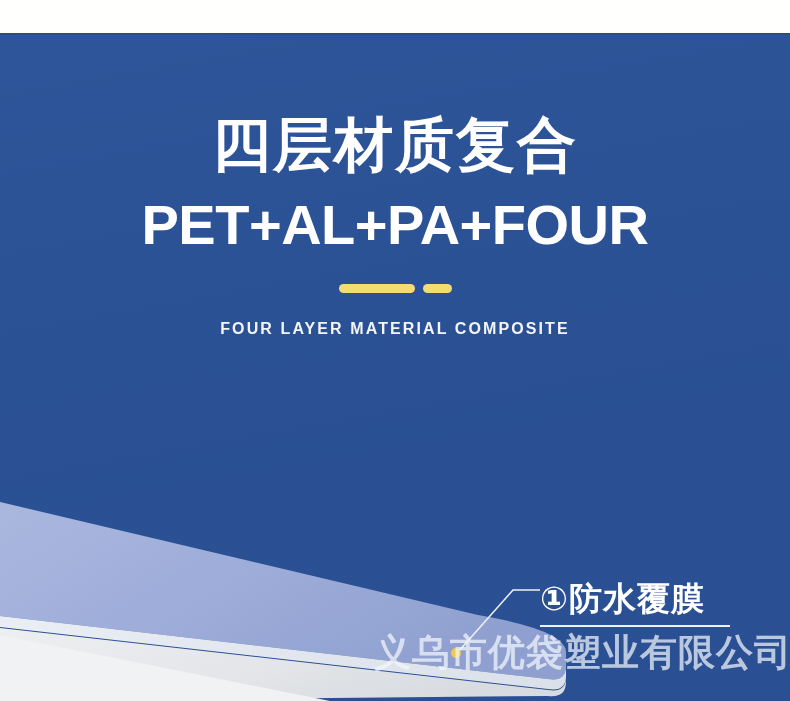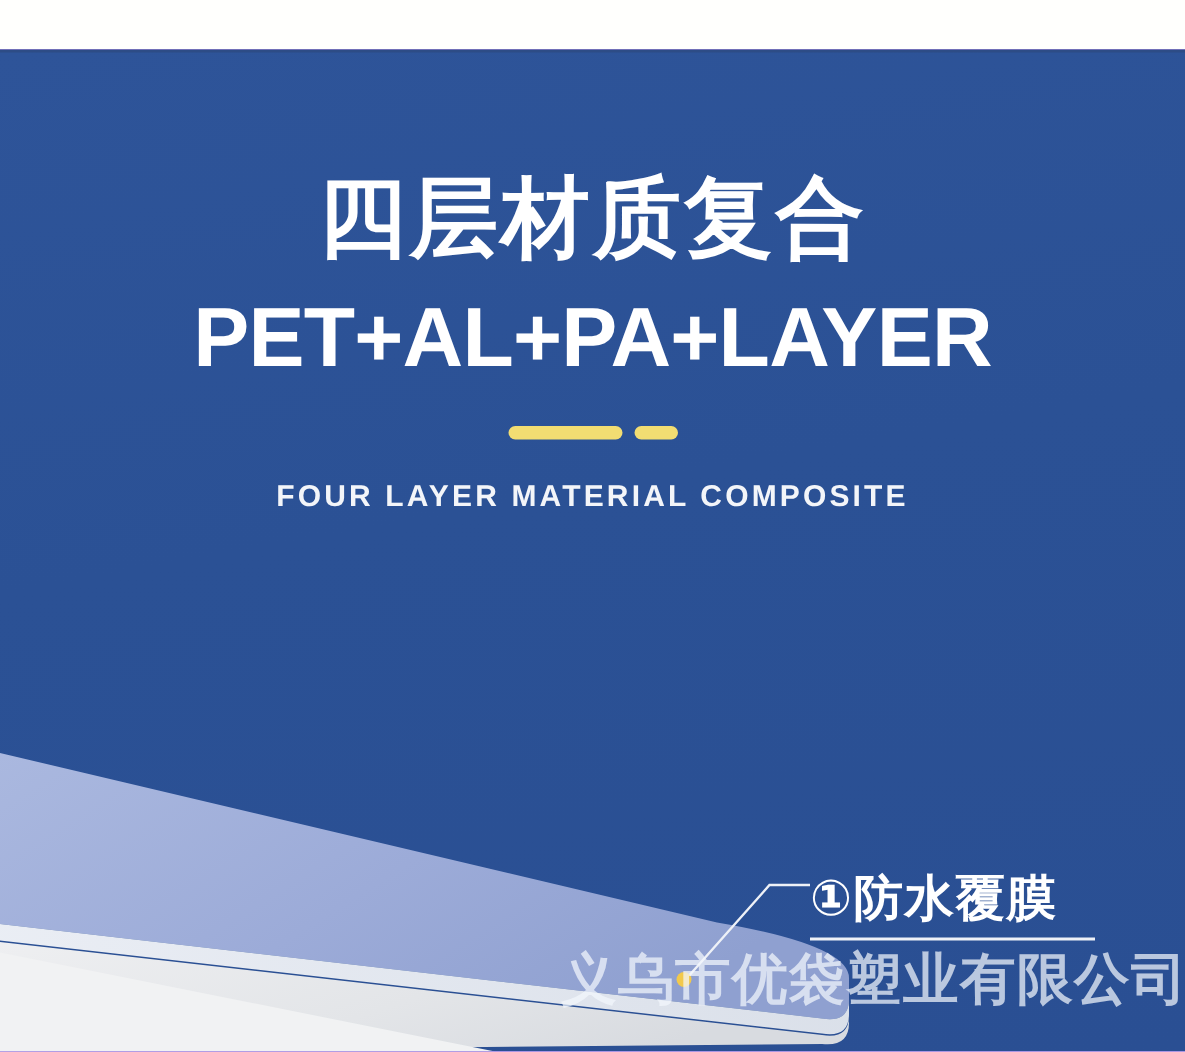"PET+AL+PA+LAYER" h2.title-en { text: PET+AL+PA+LAYER -> PET+AL+PA+FOUR }
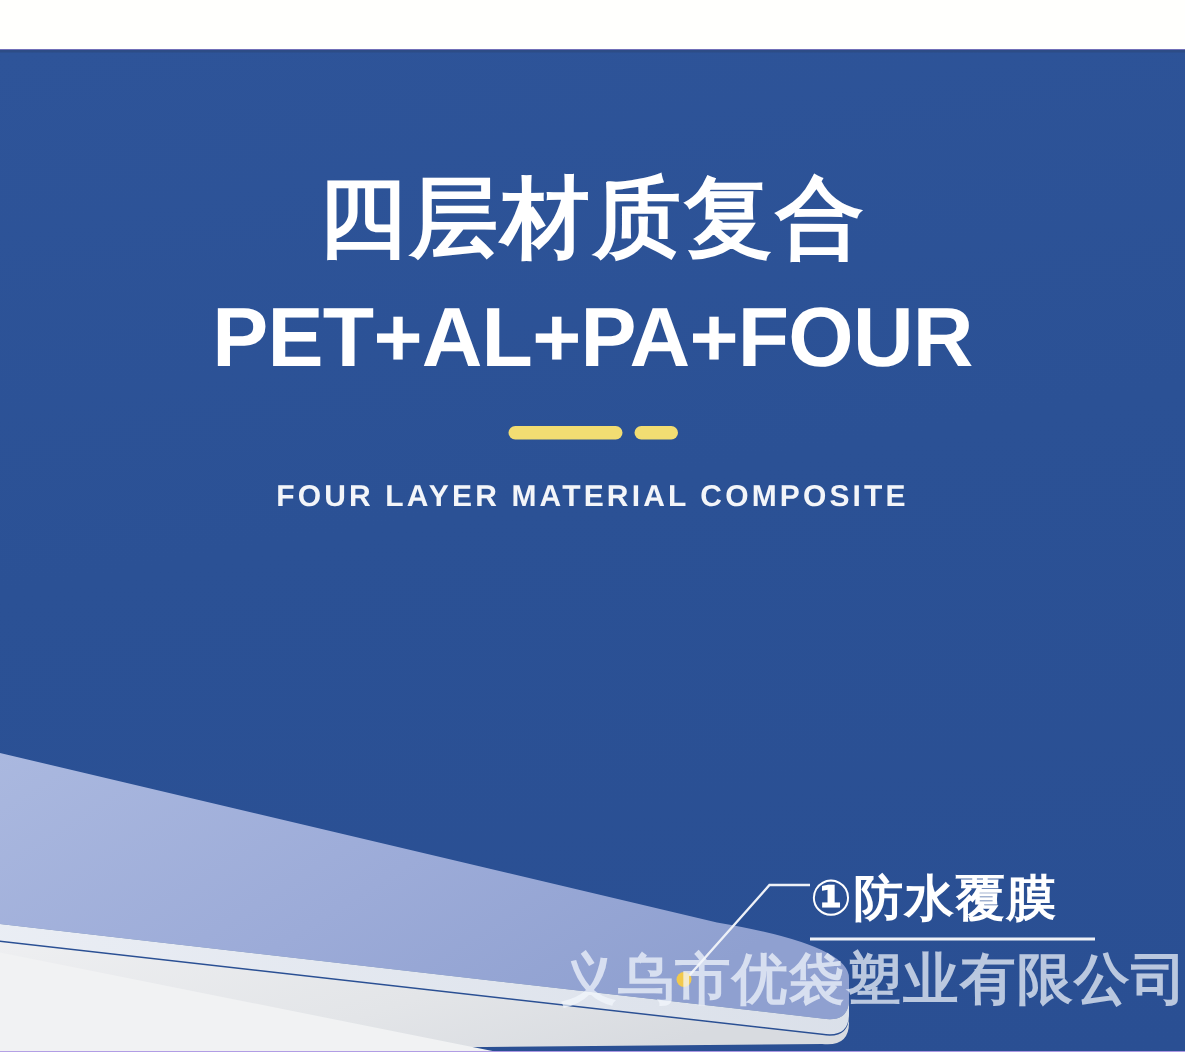"FOUR LAYER MATERIAL COMPOSITE" .subtitle-en { font-size: 20px -> 16px }
